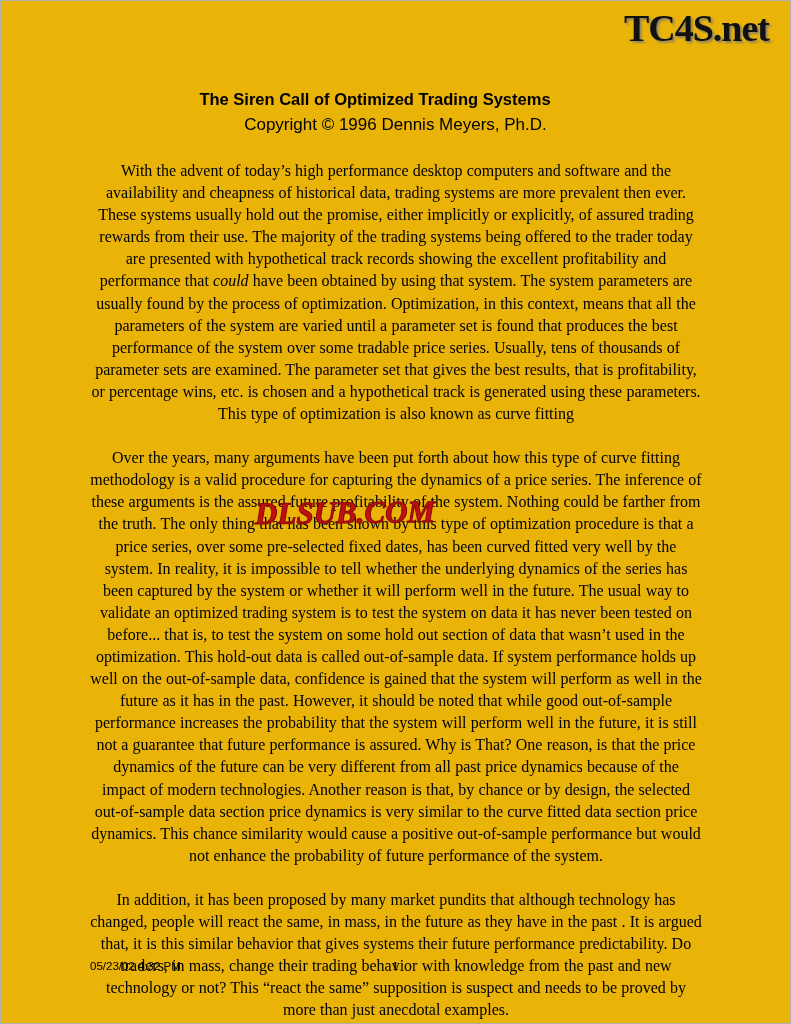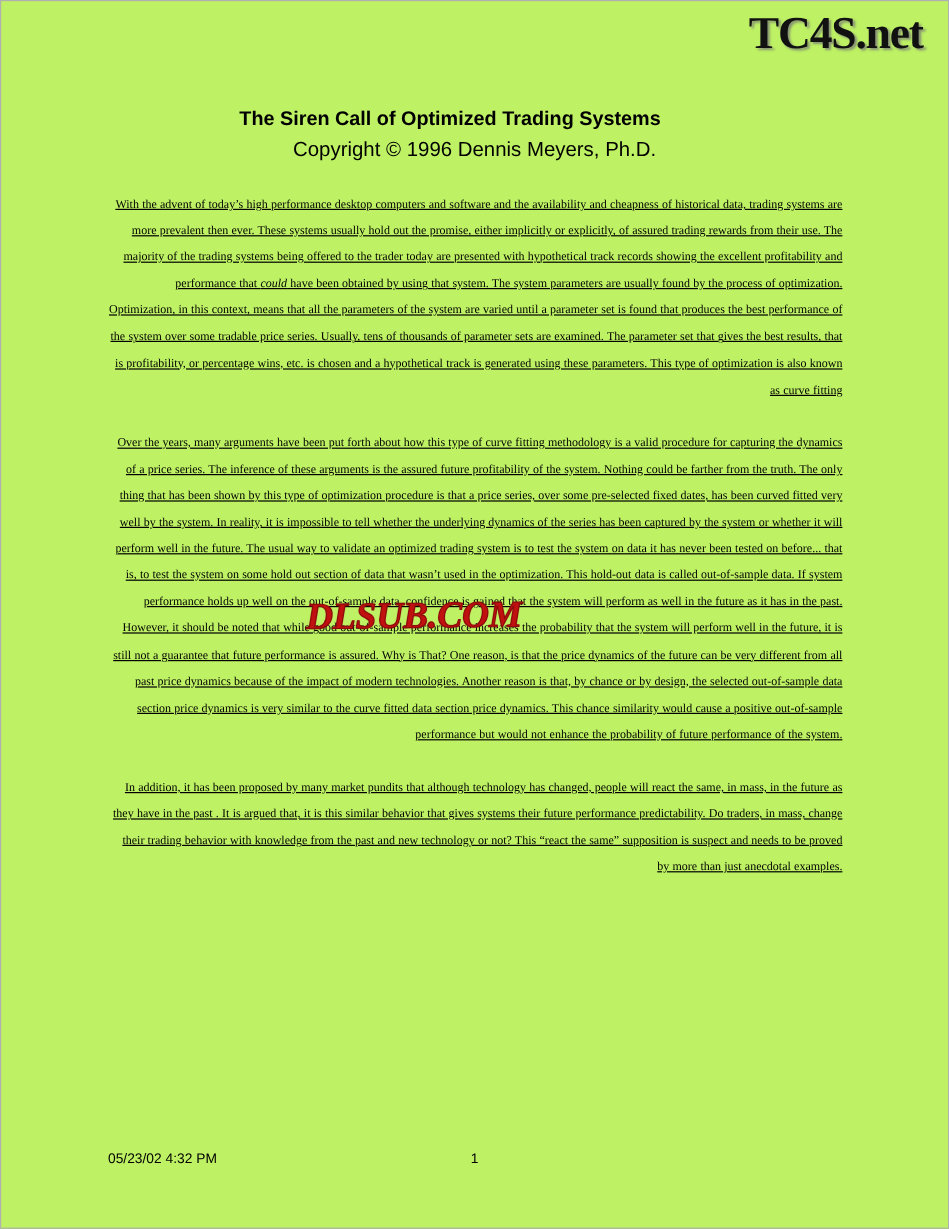"TC4S.net" .page { background: #bef264 -> #eab308 }
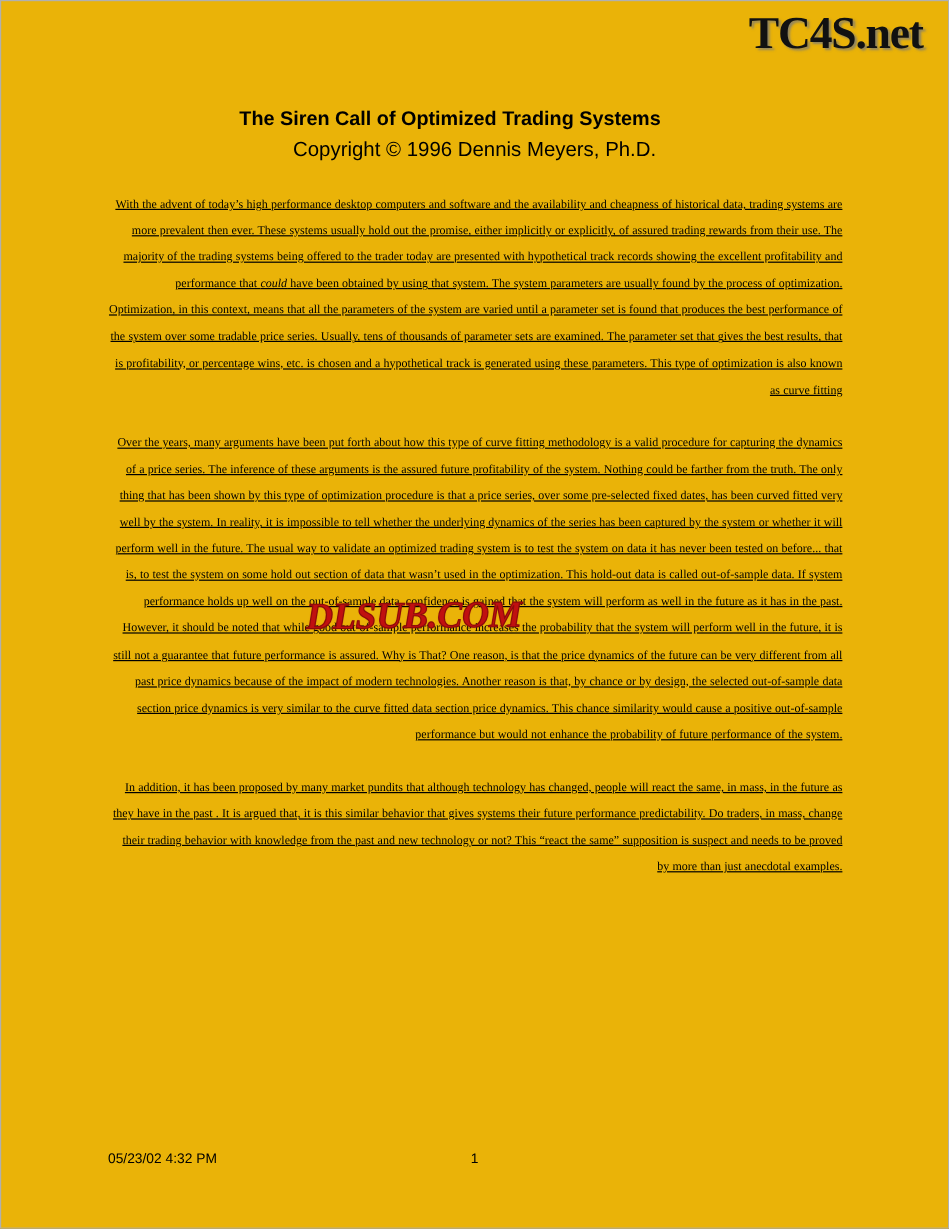"With the advent of today’s" .para { font-size: 10px -> 16px; text-align: right -> center; text-decoration: underline -> none }
